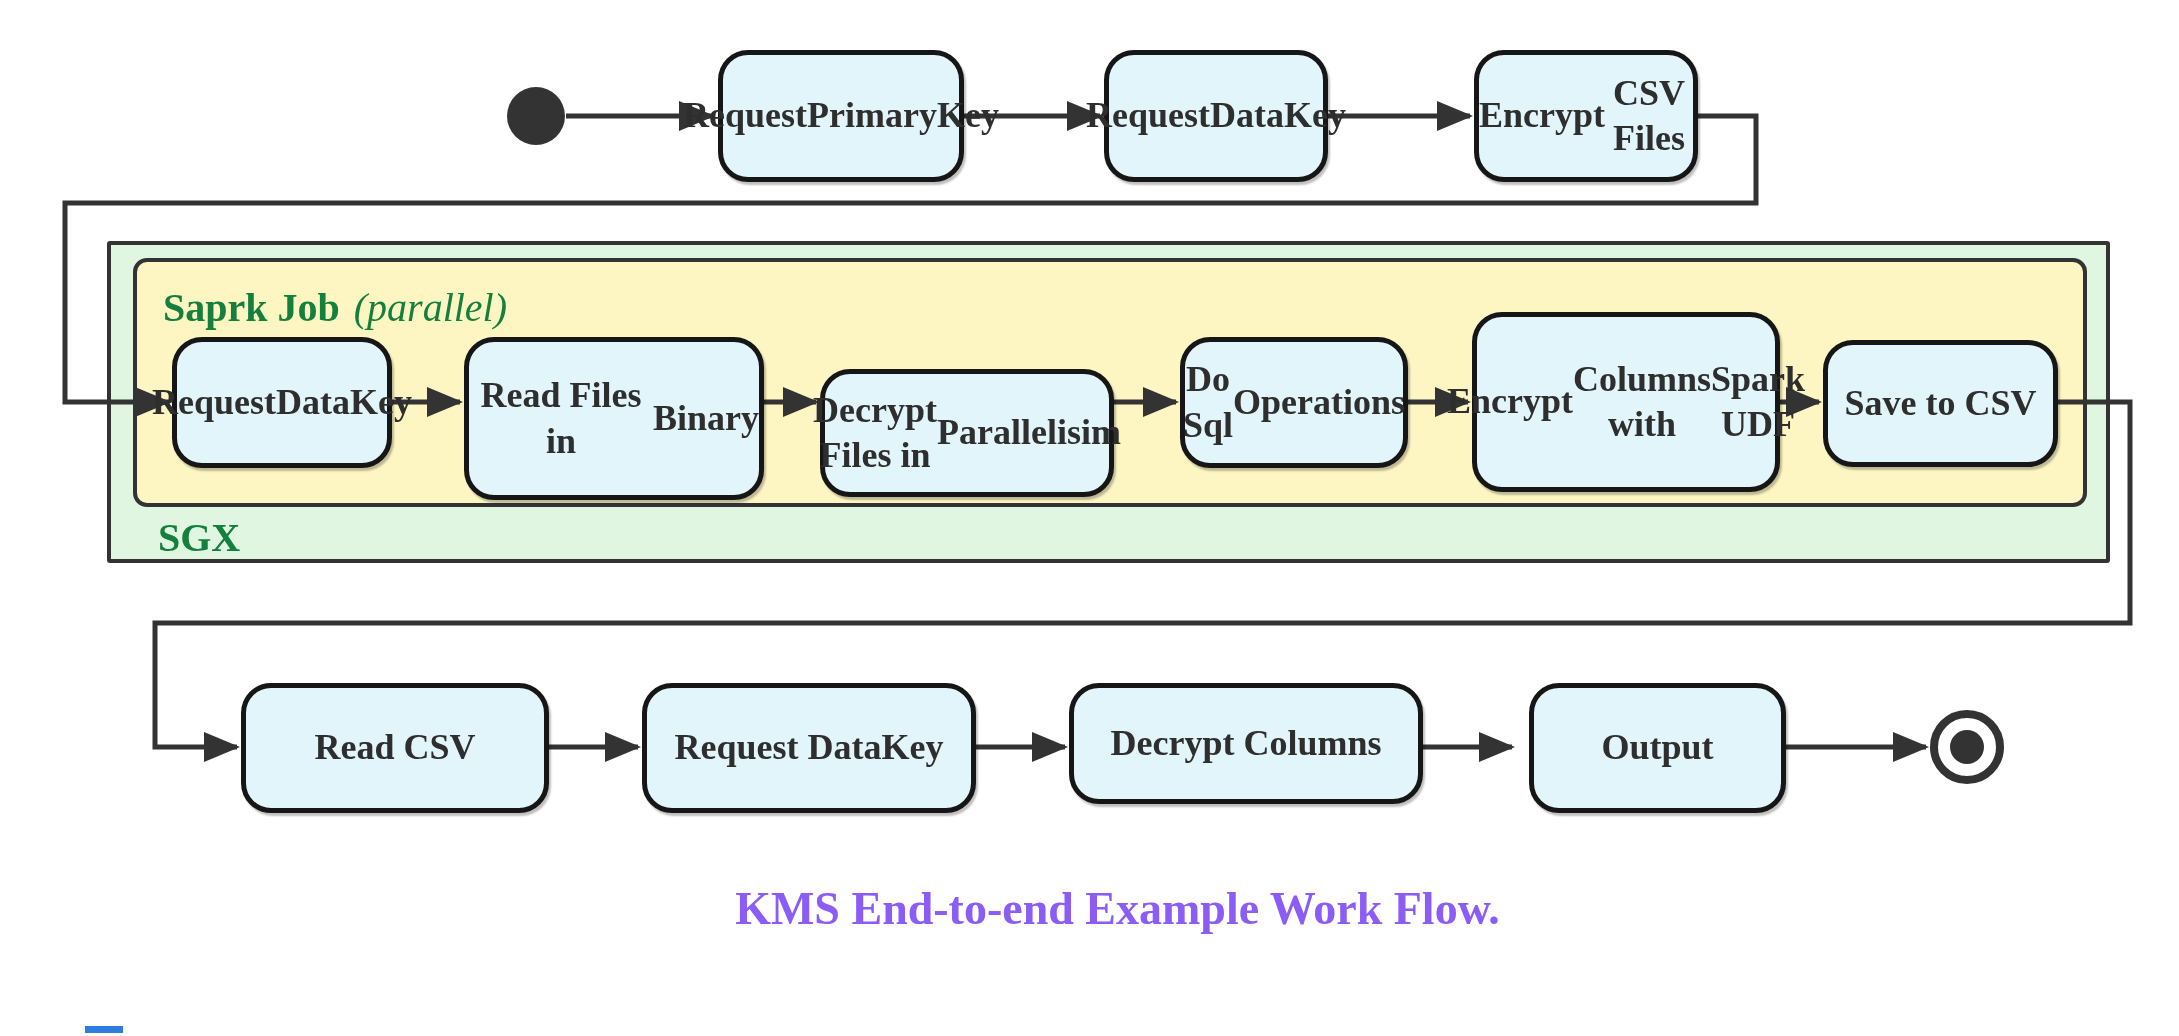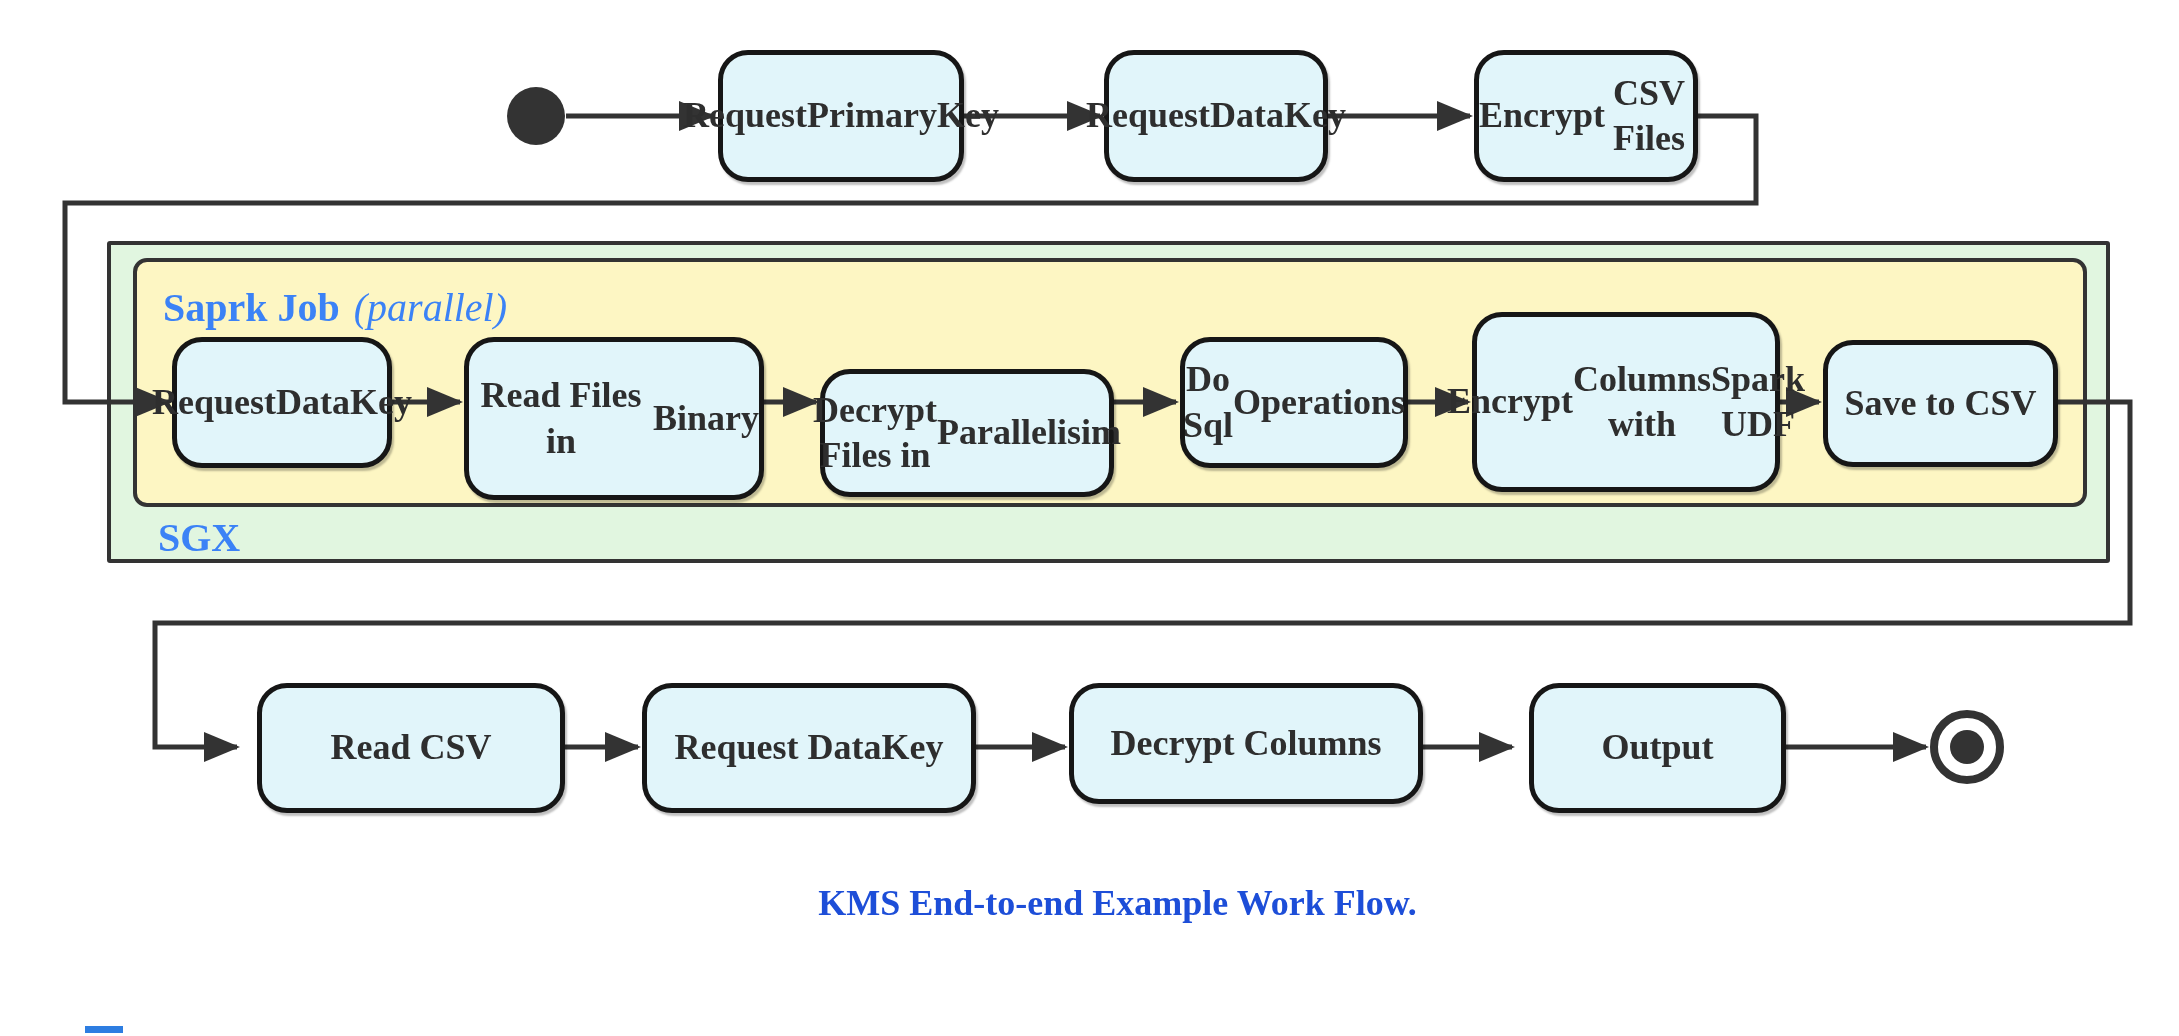"Saprk Job (parallel)" .cluster-label { color: #3b82f6 -> #15803d }
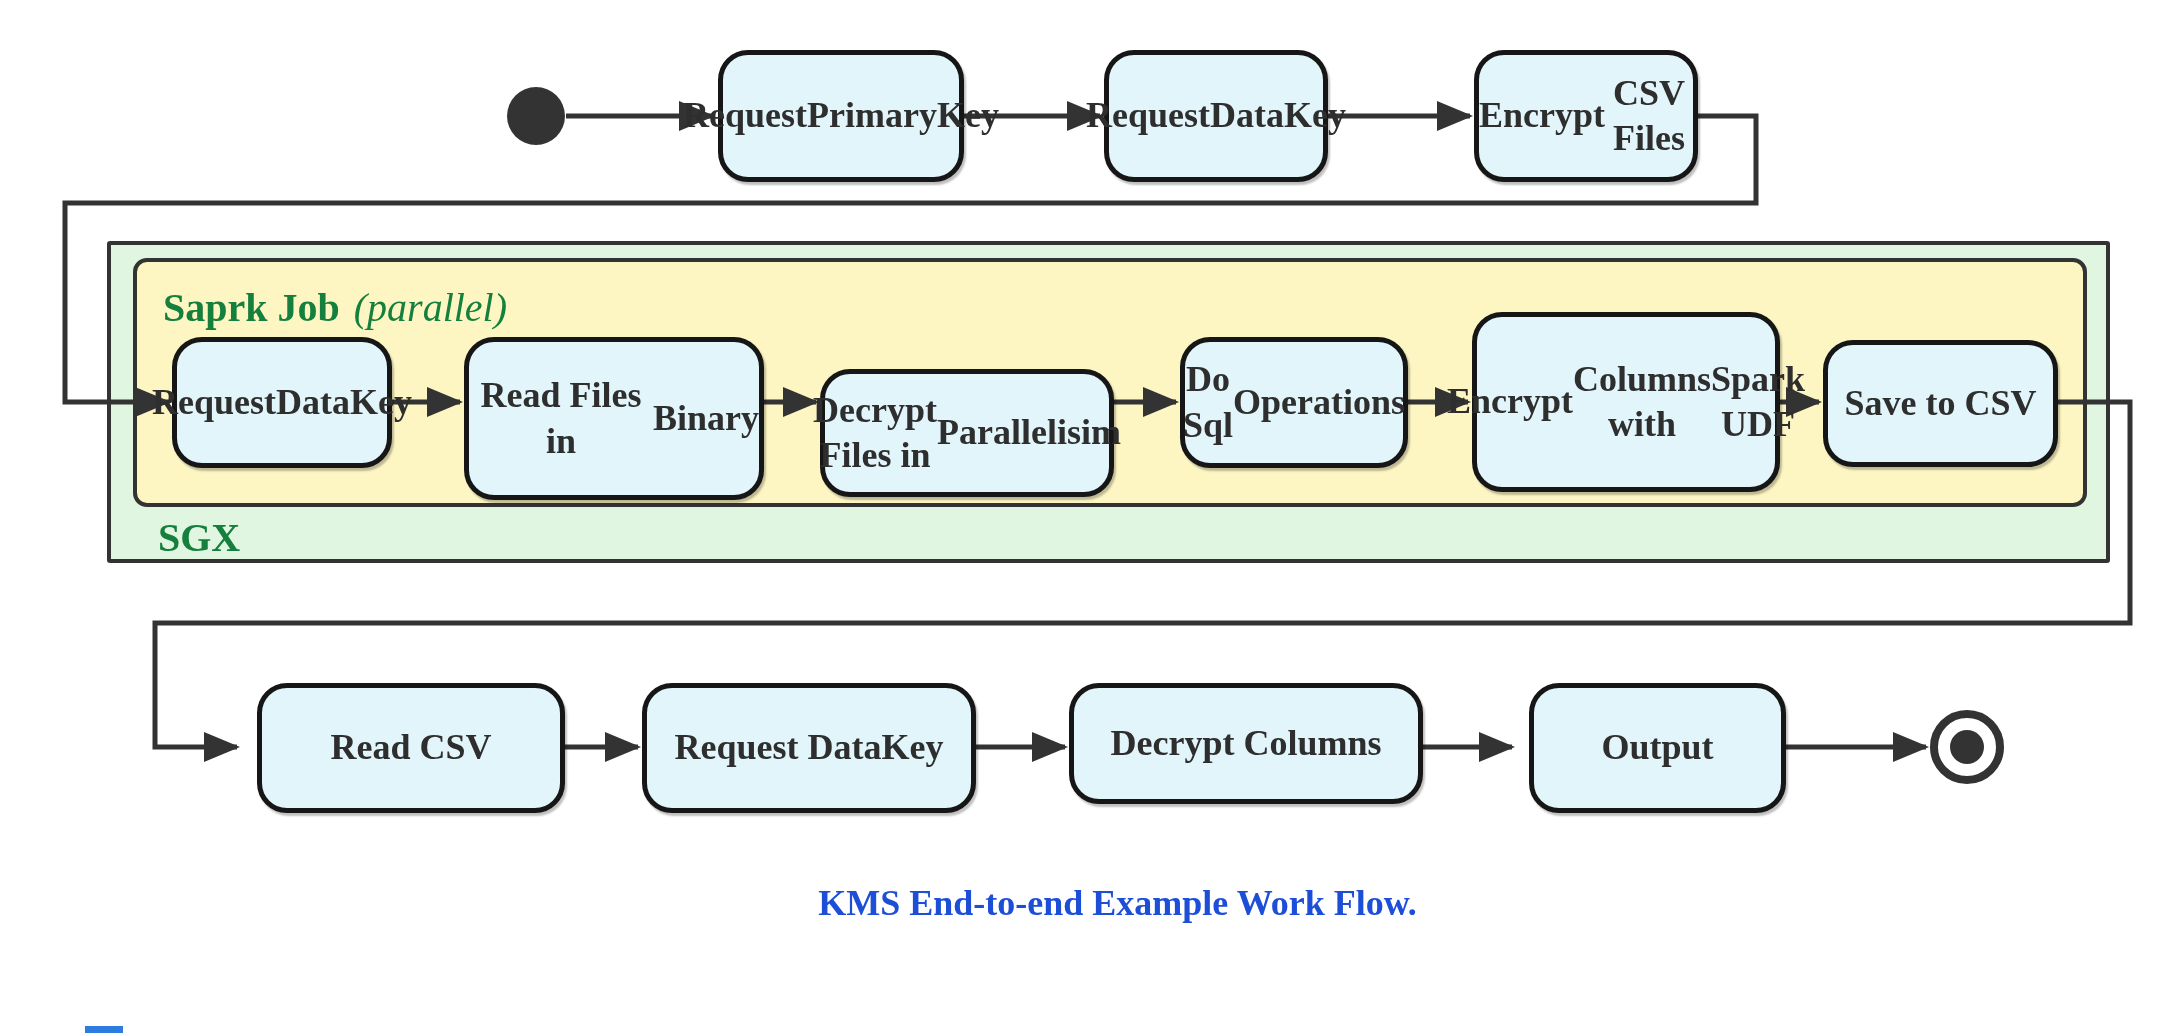"Read CSV" div.node { margin-left: 16px -> none }
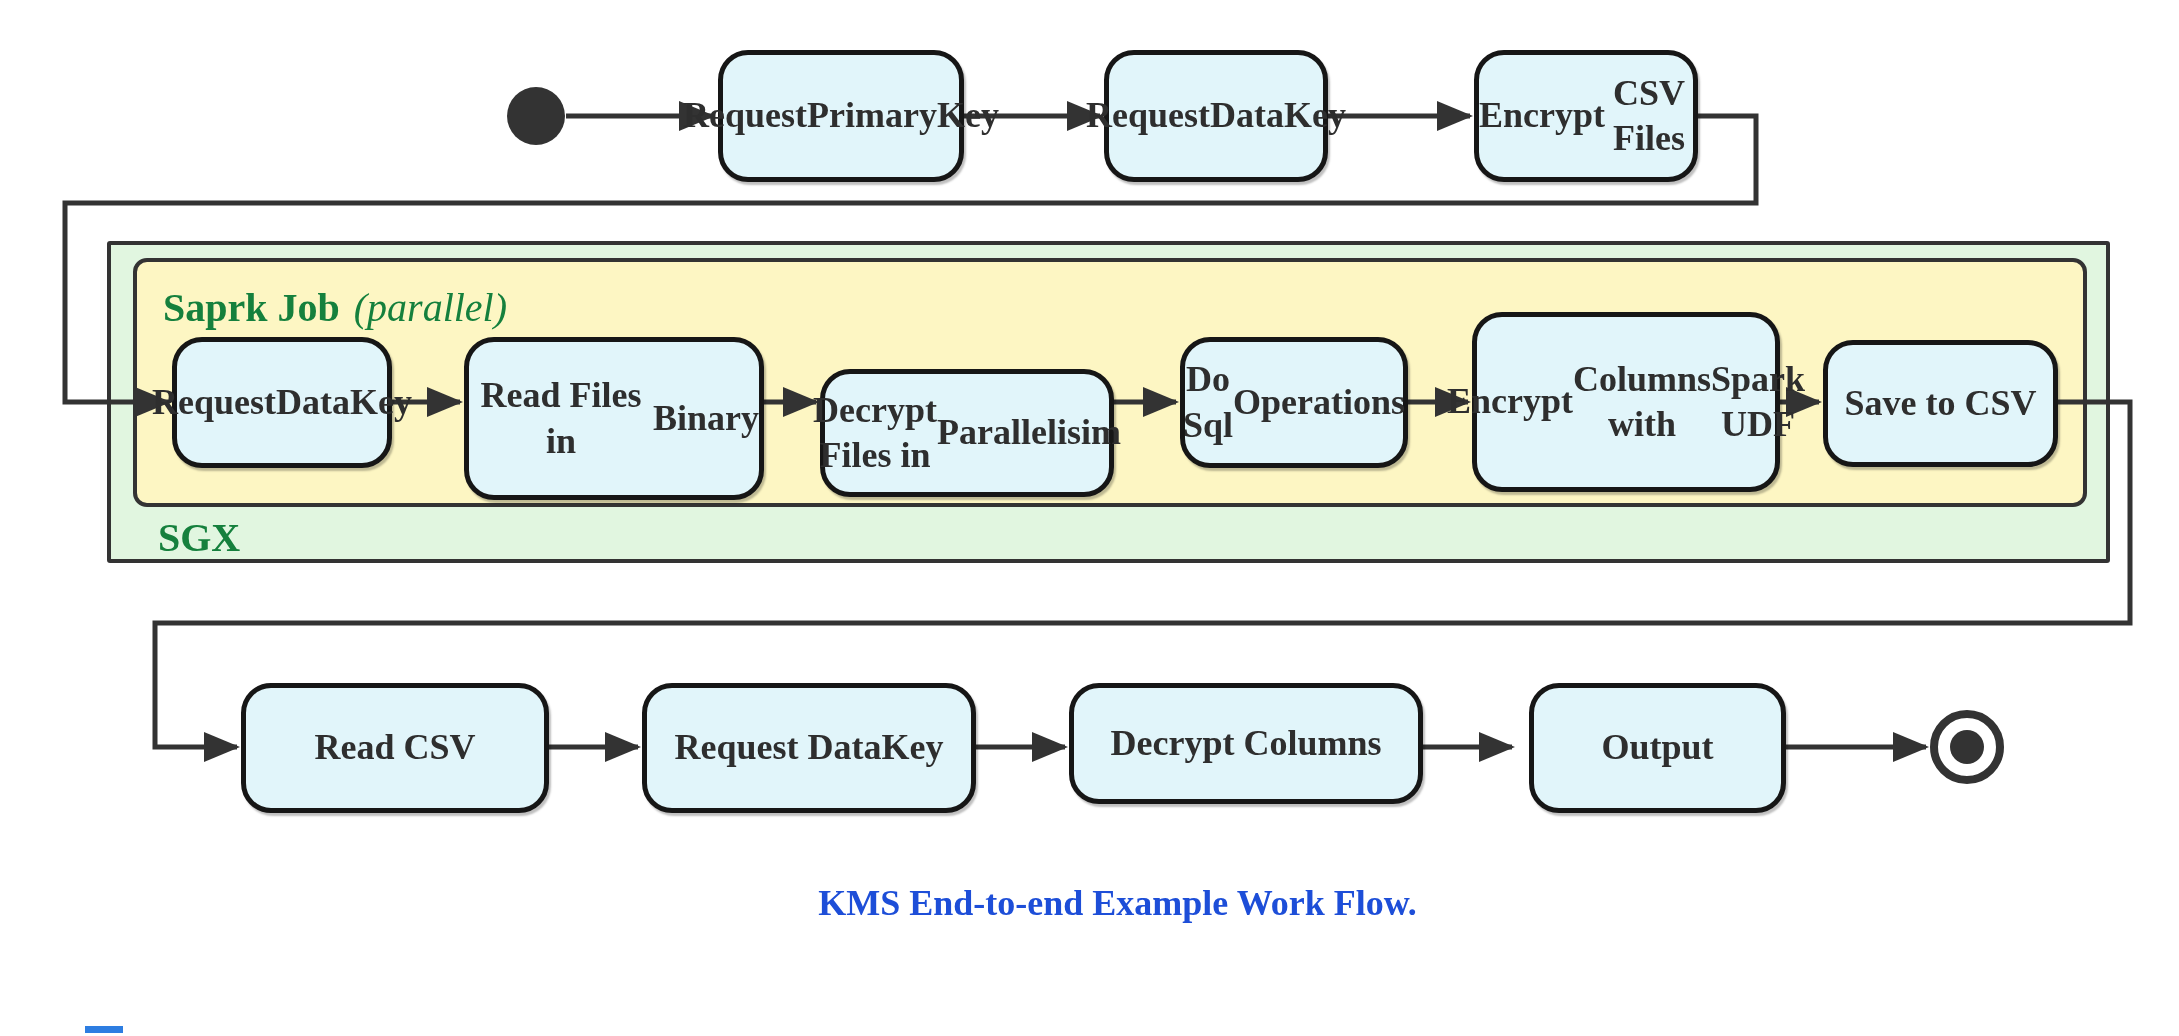"KMS End-to-end Example Work Flow." .caption { color: #1d4ed8 -> #8b5cf6; font-size: 36px -> 46px }
